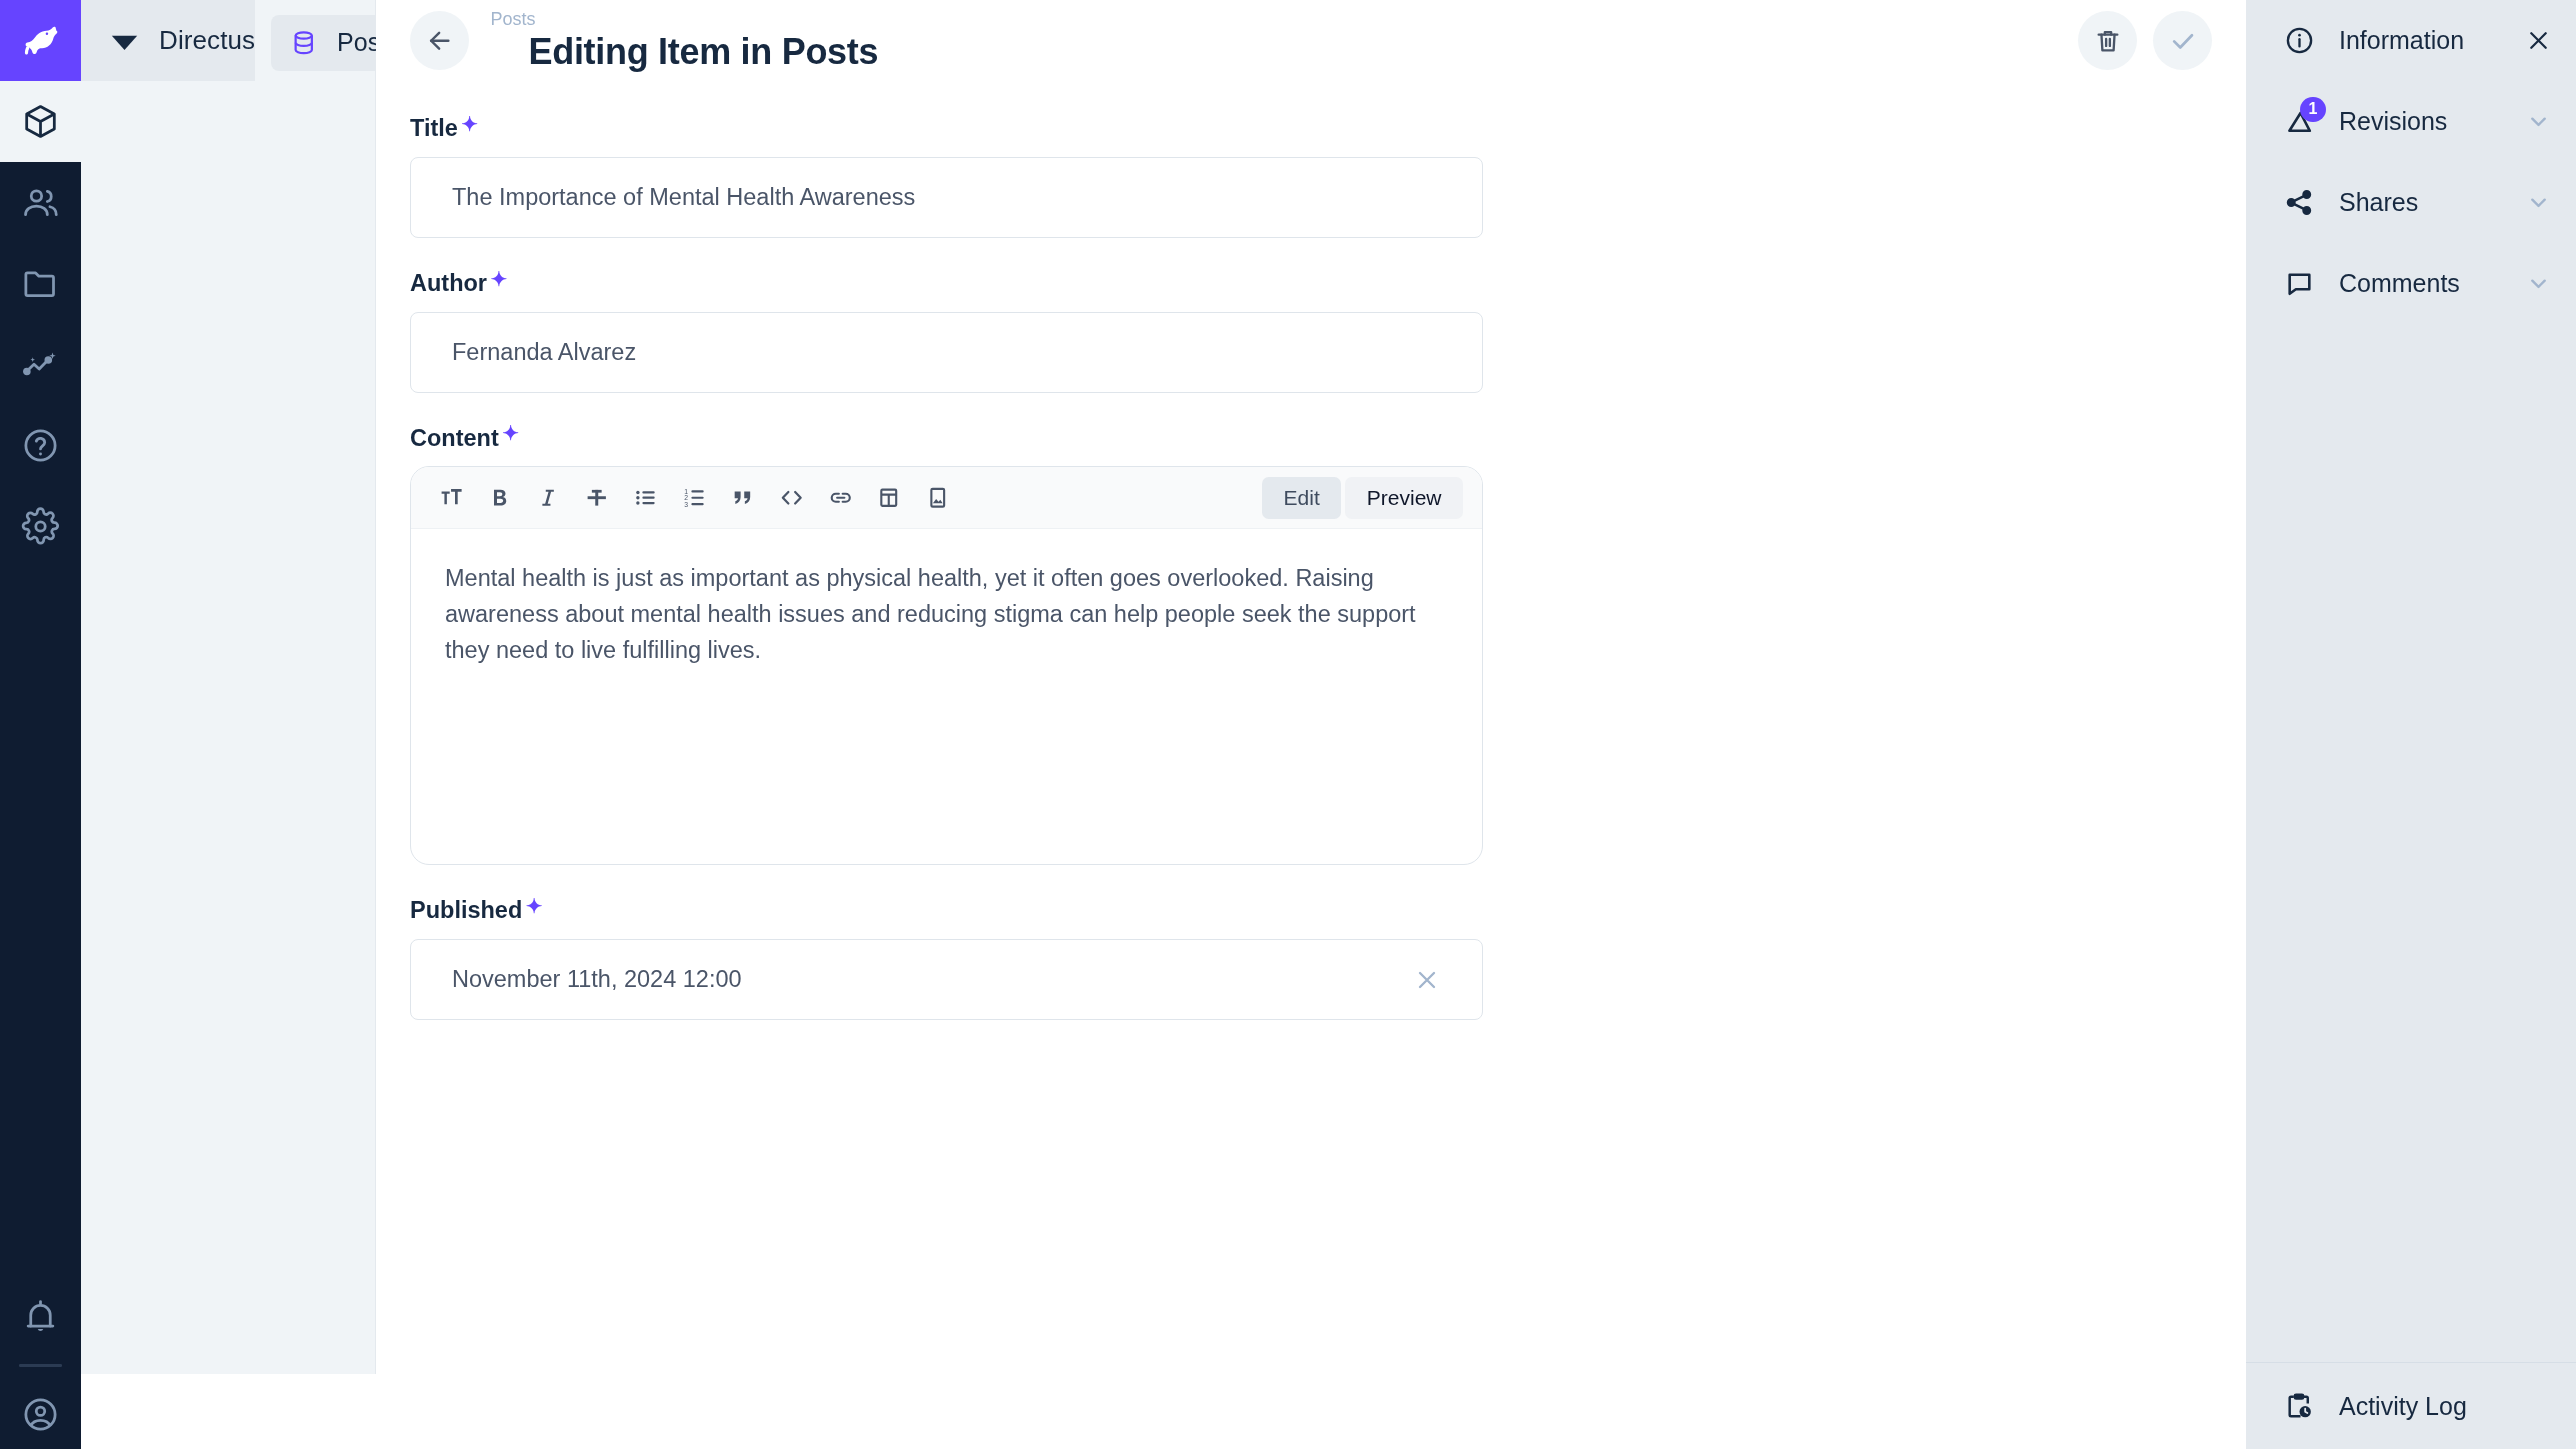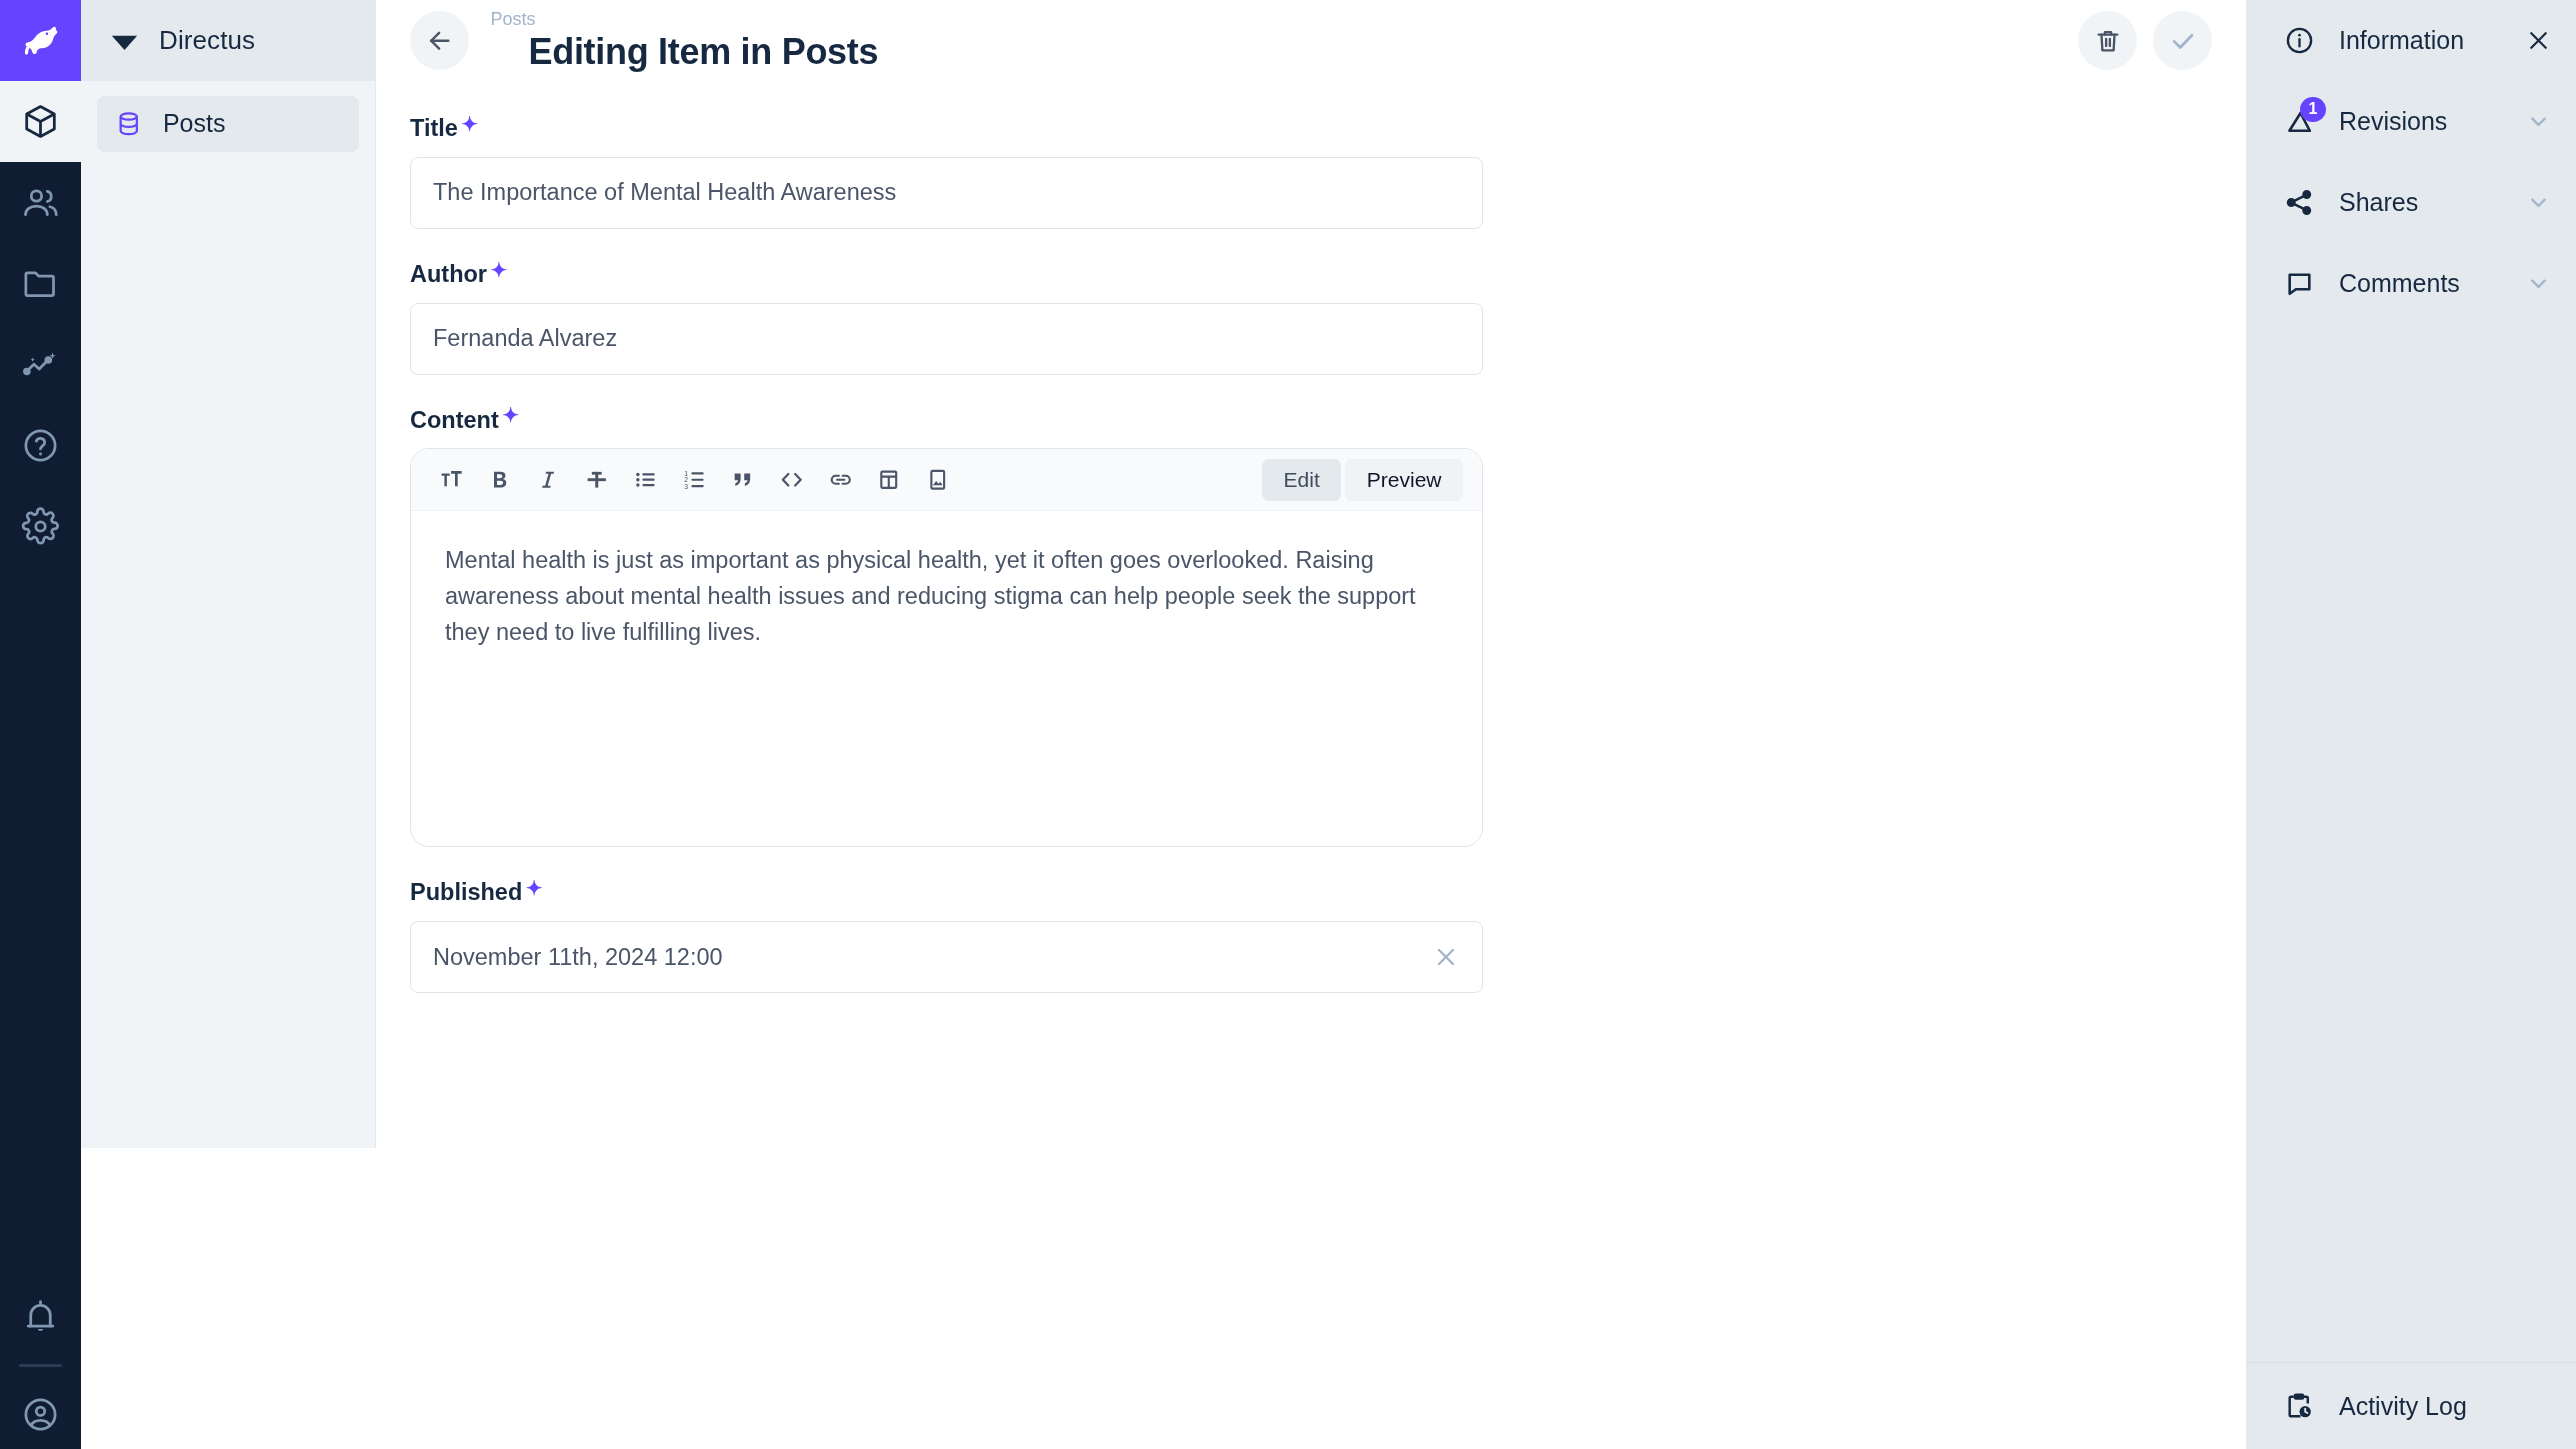"Directus" .nav-sidebar { flex-direction: column -> row; height: 1148px -> 1374px }
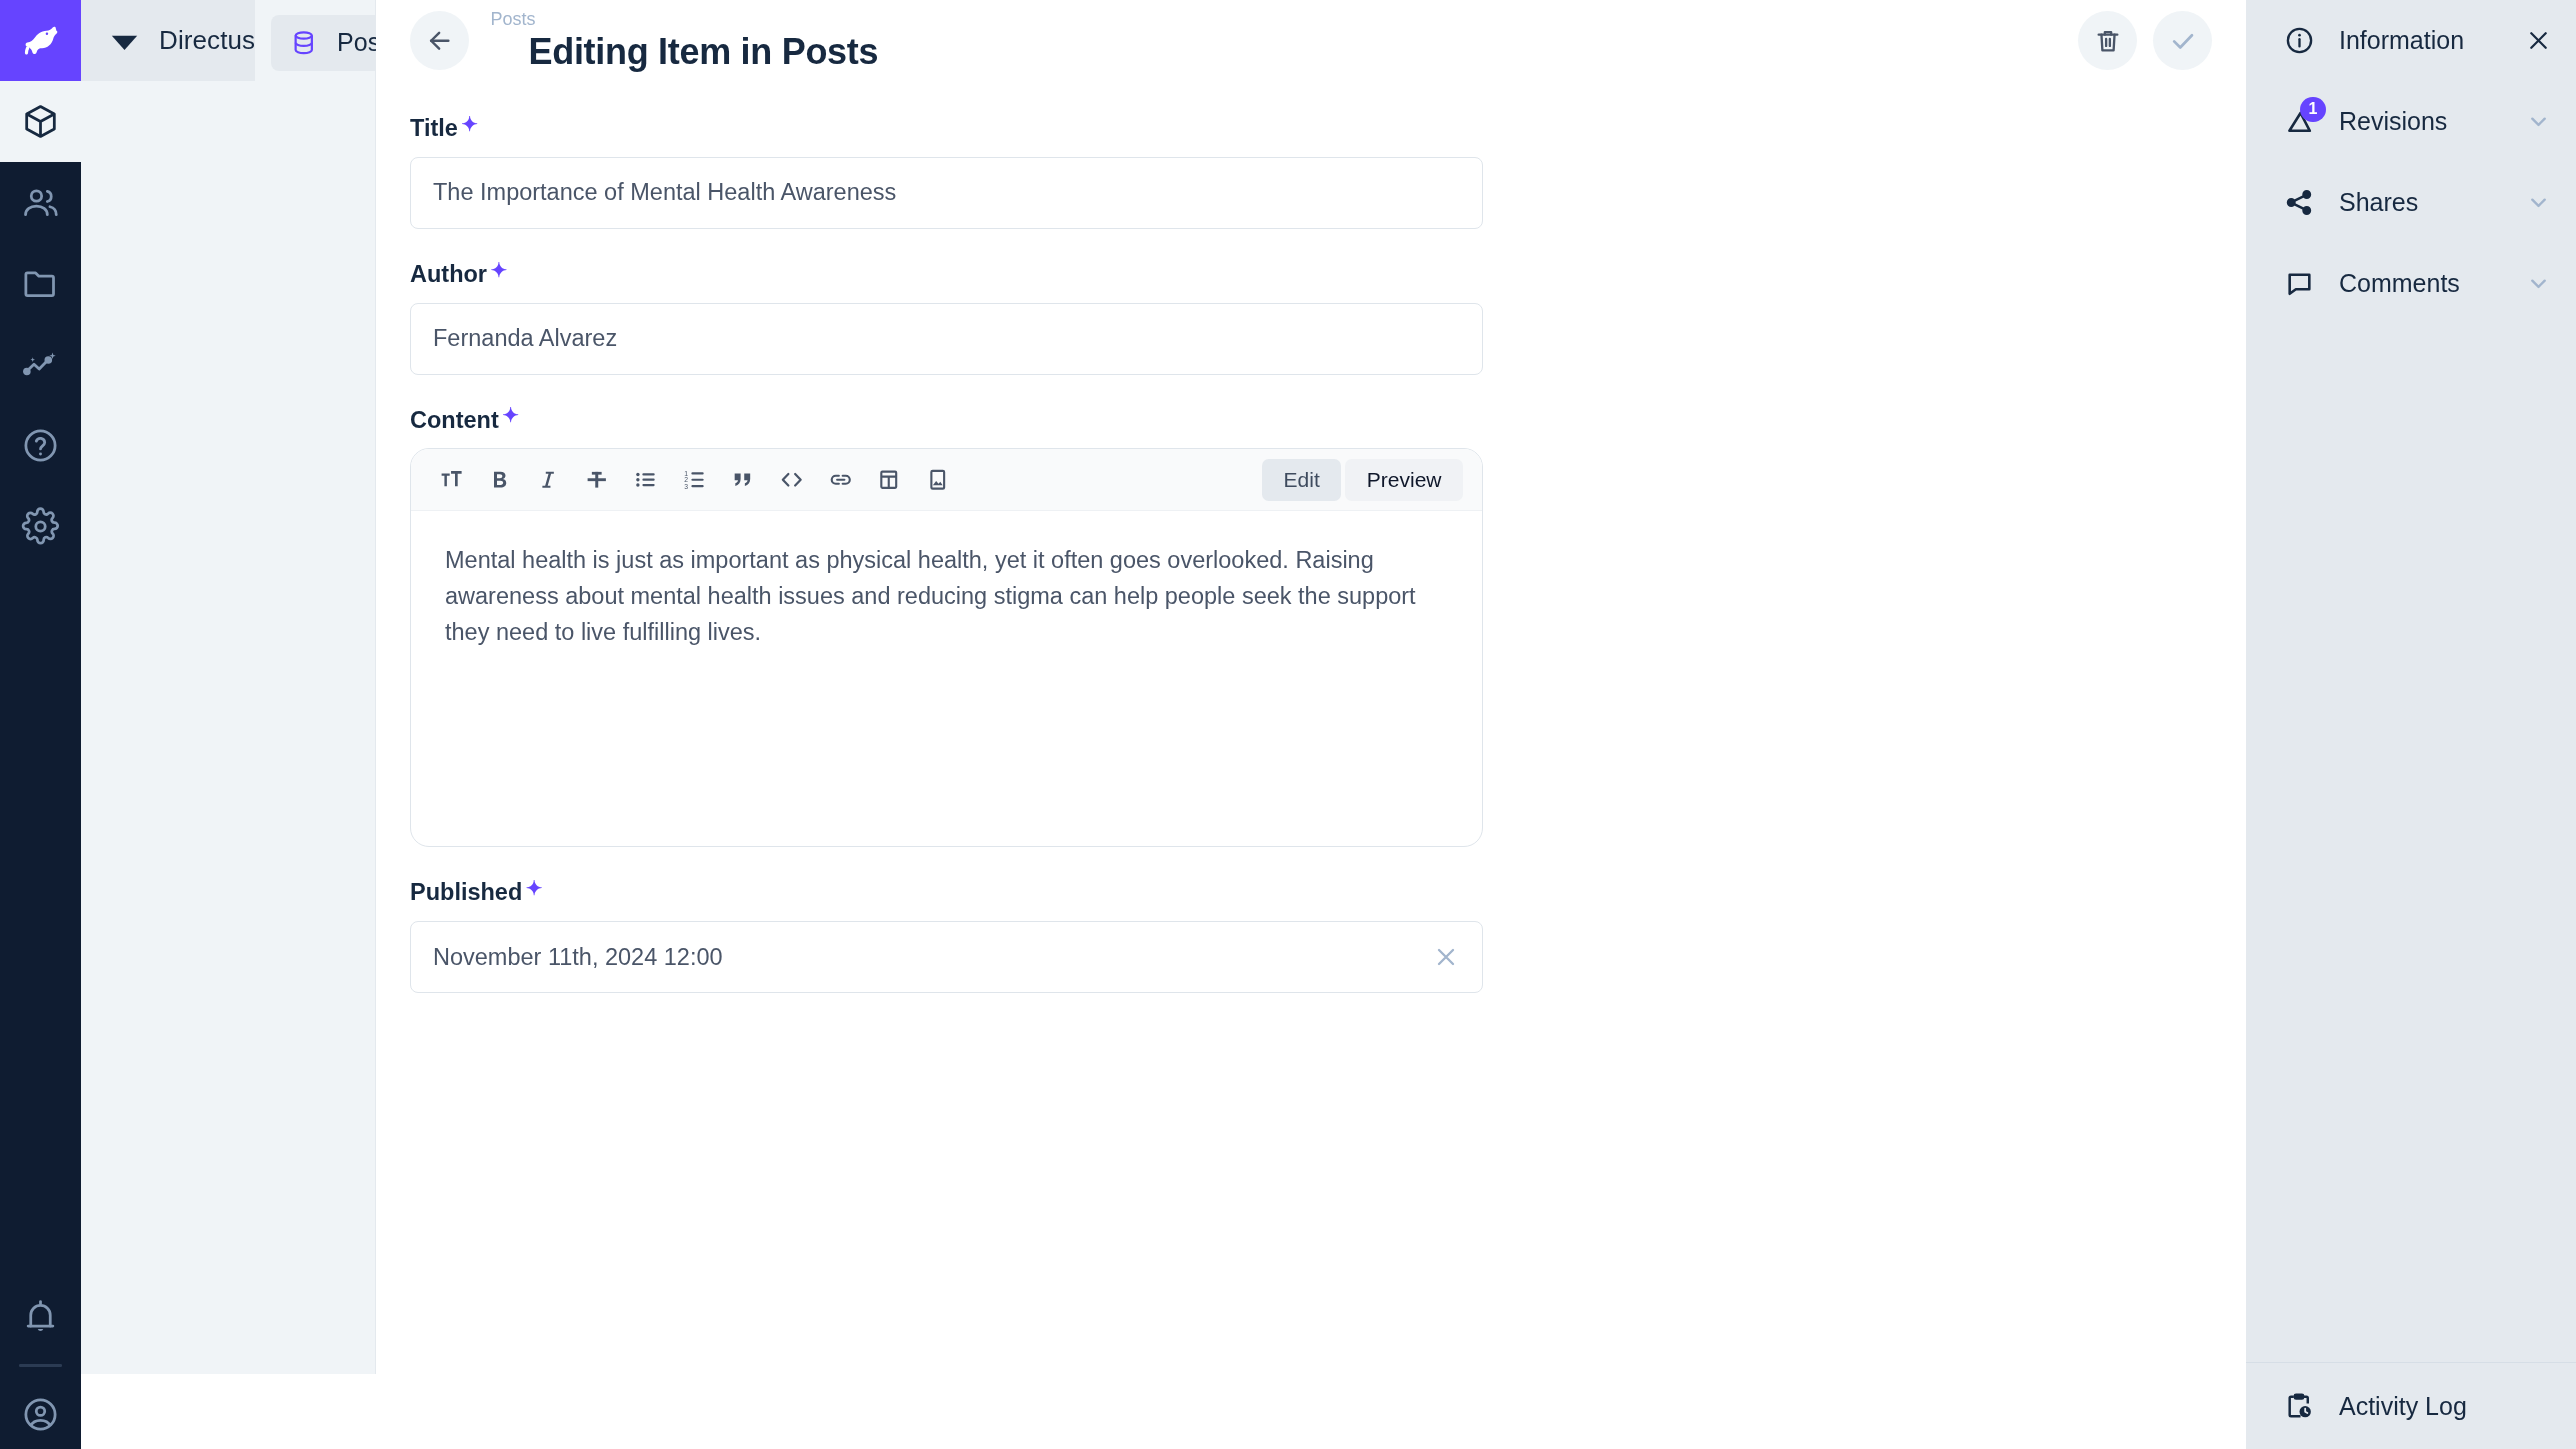"The Importance of Mental Health" .input-box { height: 72px -> 81px; padding: 0 22px -> 0 41px }
